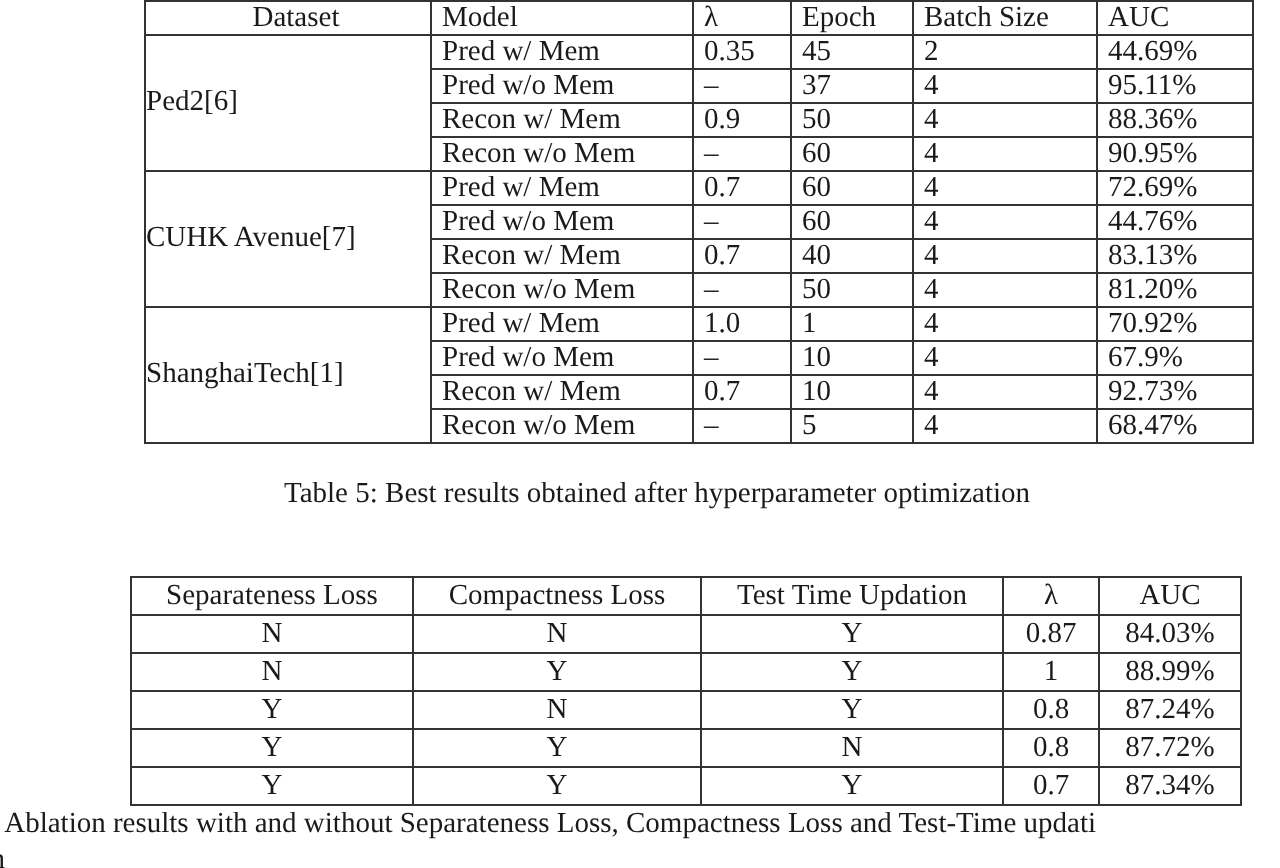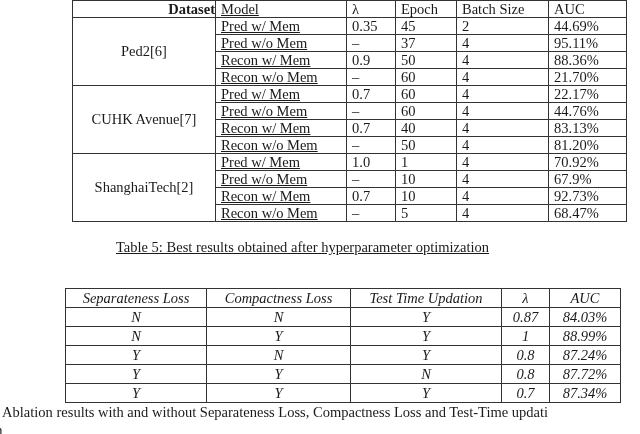"Dataset" #t5 th.c-dataset { font-weight: bold -> normal; text-align: right -> center }
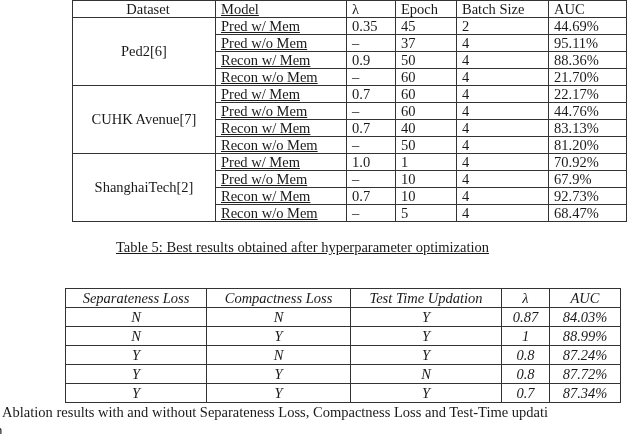"Model" #t5 .c-model { text-decoration: underline -> none }
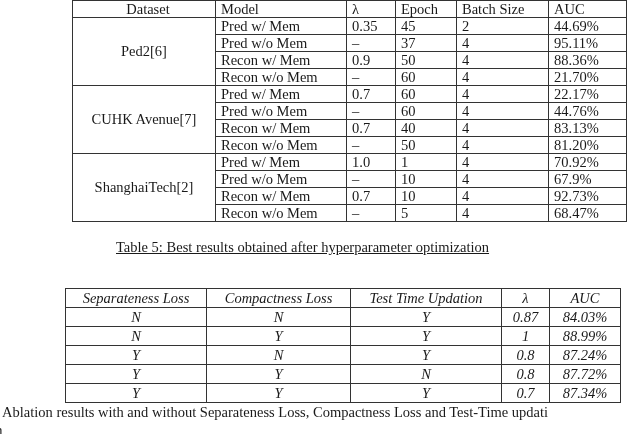"Ped2[6]" #t5 .c-dataset { text-align: center -> left }
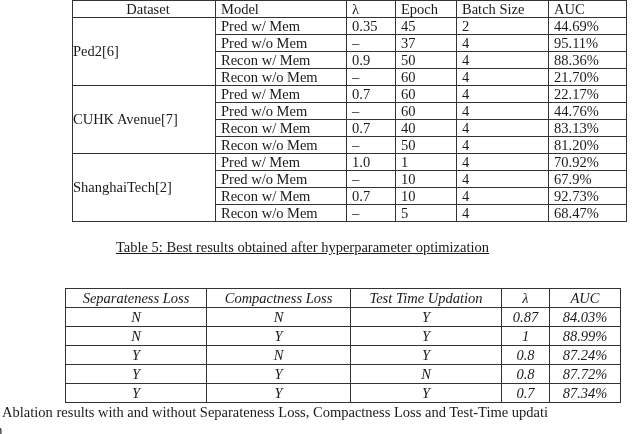"21.70%" td.c-auc { text: 21.70% -> 90.95% }
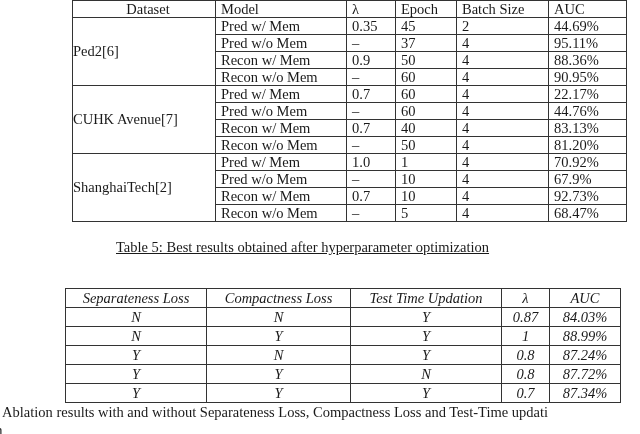"22.17%" td.c-auc { text: 22.17% -> 72.69% }
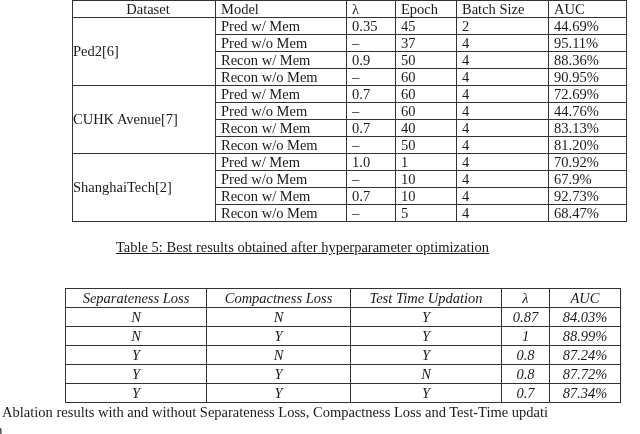"ShanghaiTech[2]" td.c-dataset { text: 2 -> 1 }
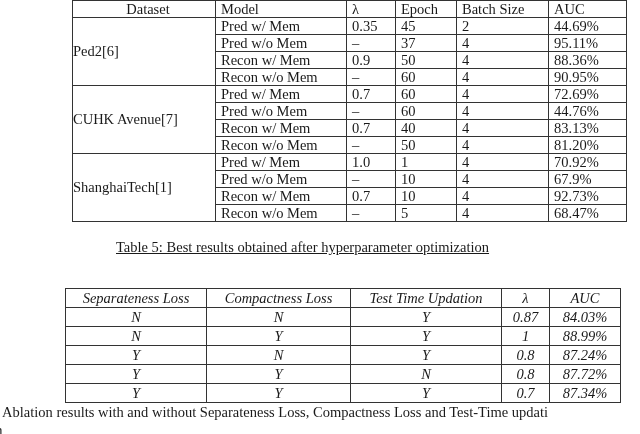"Table 5: Best results obtained" #cap5 { left: 116px -> 142px; text-decoration: underline -> none }
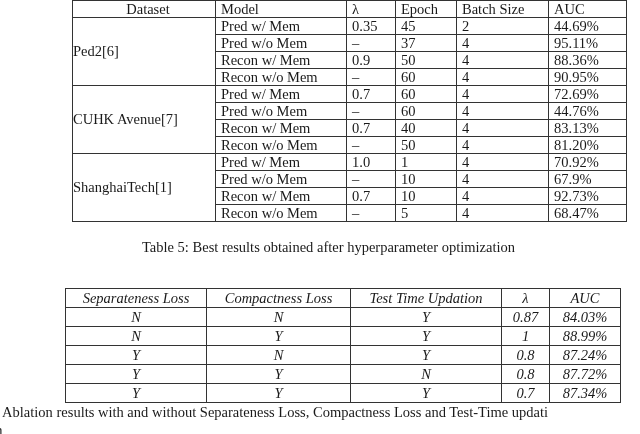"Separateness Loss" #t6 { font-style: italic -> none }
